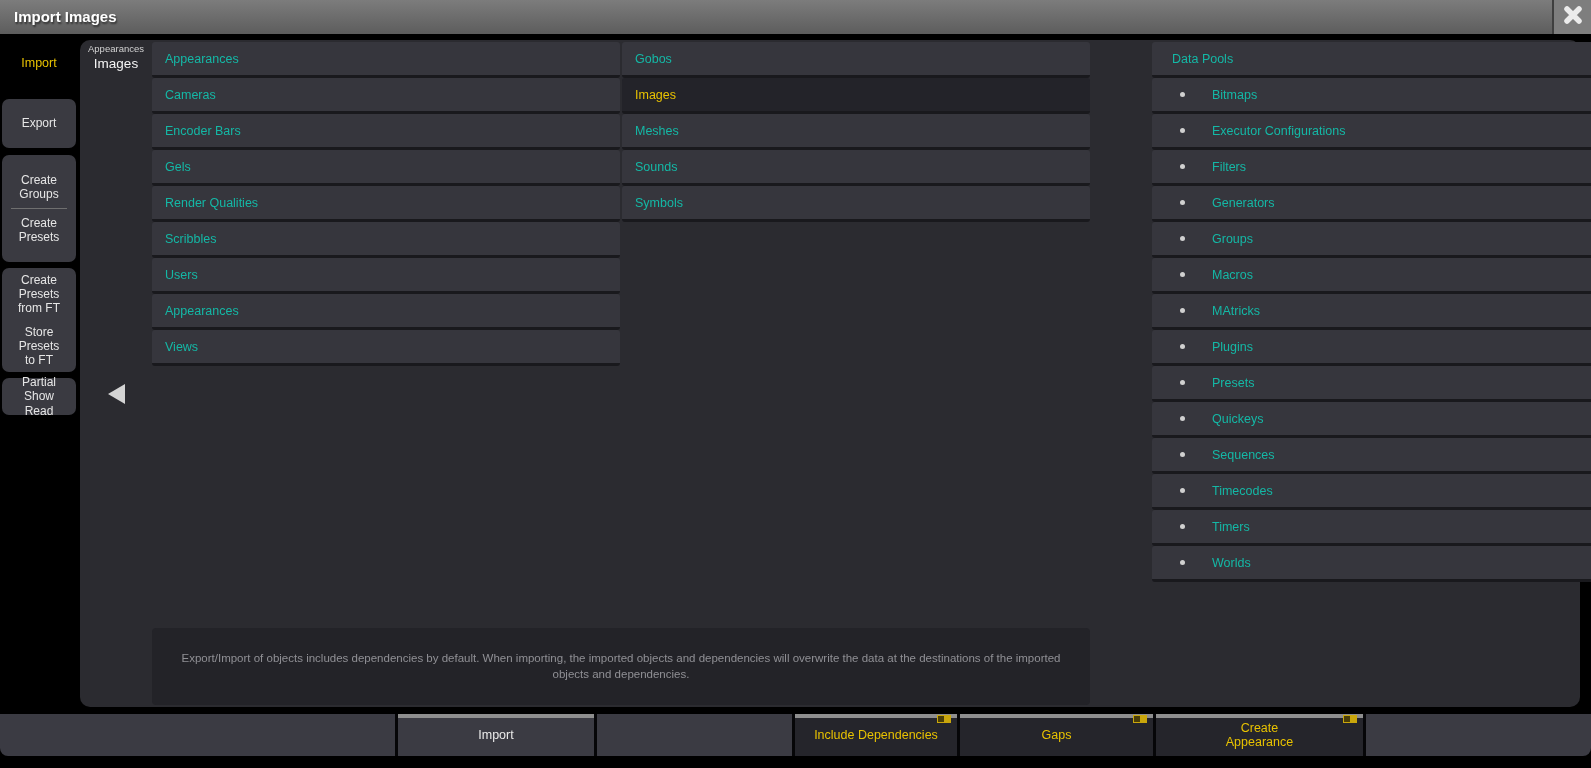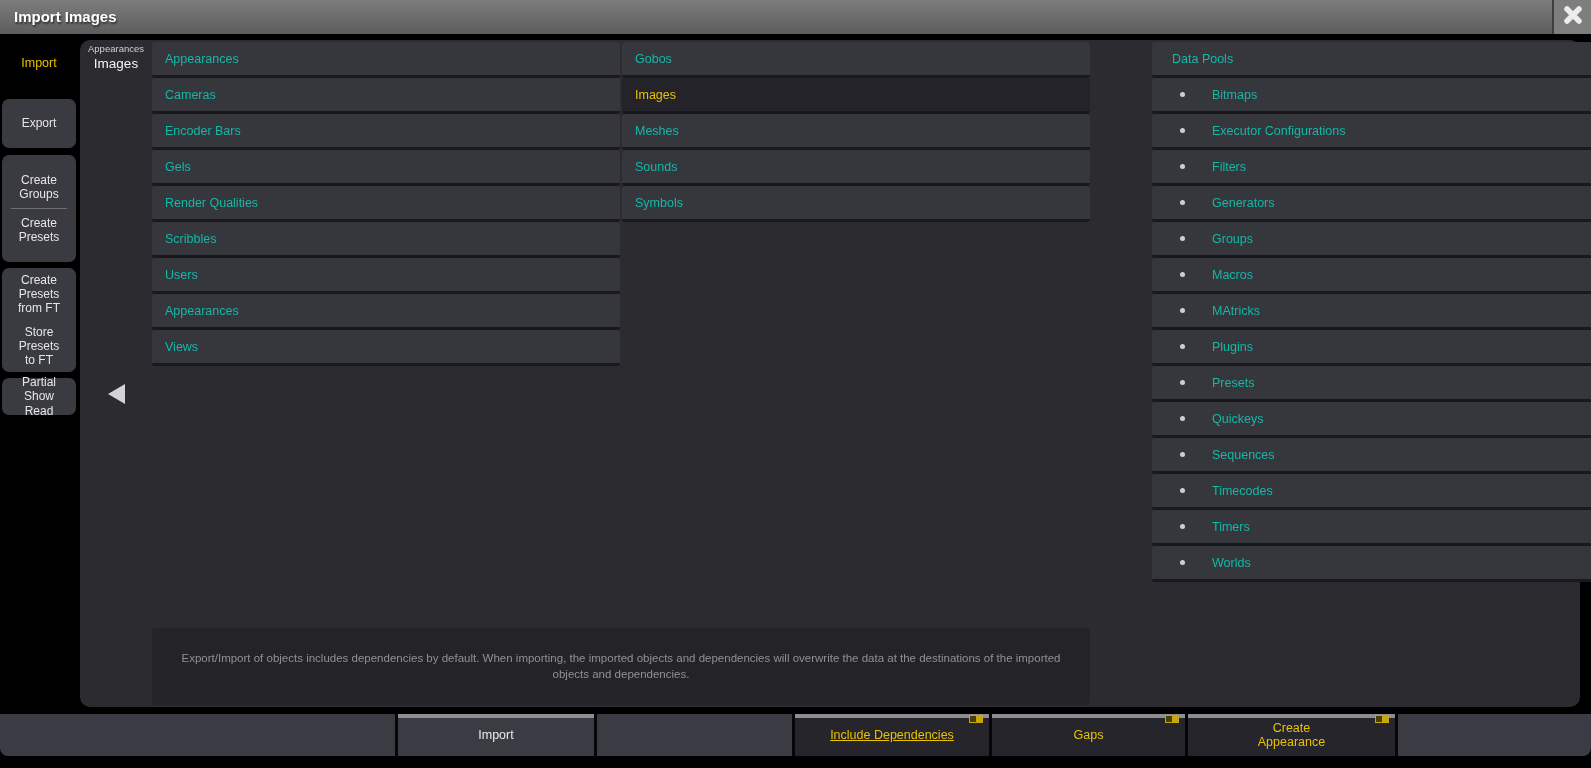"Include Dependencies" .w194 { text-decoration: underline -> none; width: 194px -> 162px }
